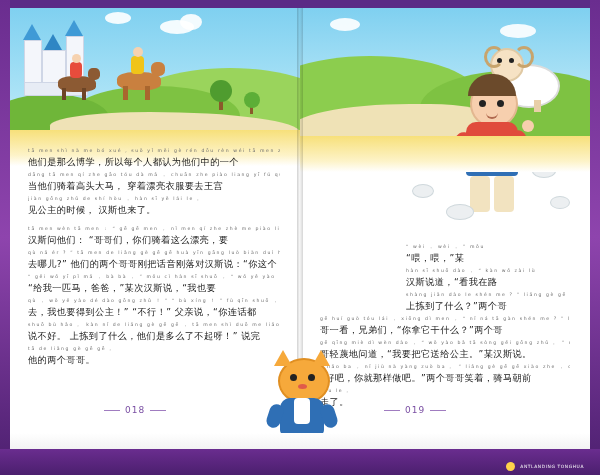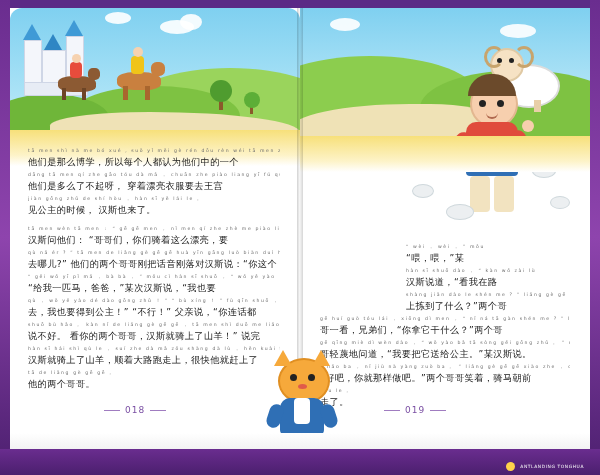"他们是那么博学，所以每个人都认为他们中的一个" .page-left { border-radius: 12px -> none }
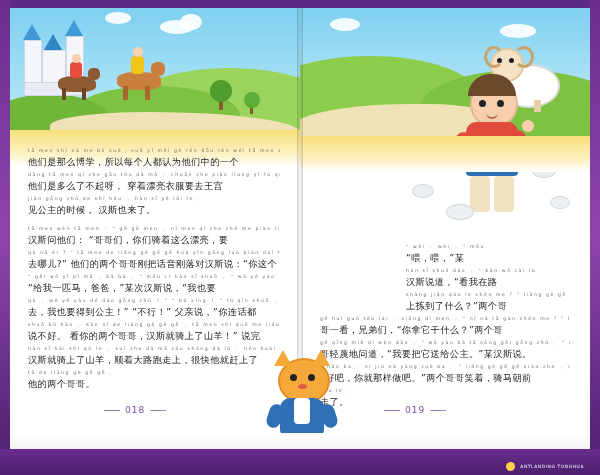"他们是多么了不起呀， 穿着漂亮衣服要去王宫" p.pline { text: 他们是多么了不起呀 -> 当他们骑着高头大马 }
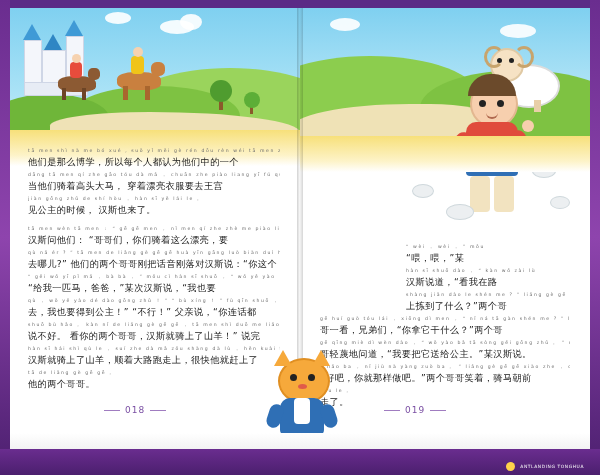"说不好。 看你的两个哥哥，汉斯就骑上了山羊！” 说完" p.pline { text: 看你的两个哥哥，汉斯就骑上了山羊 -> 上拣到了什么，他们是多么了不起呀 }
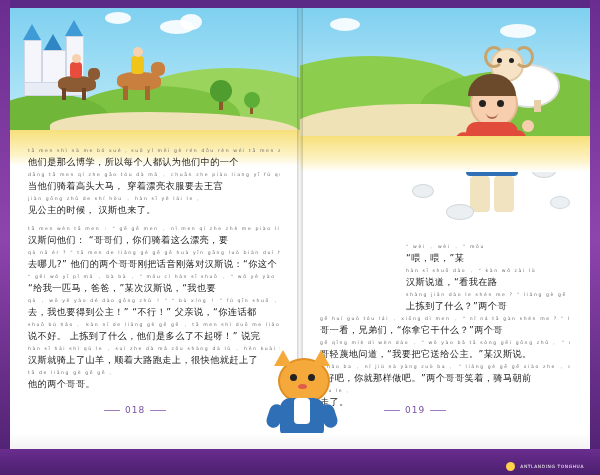"汉斯就骑上了山羊，顺着大路跑走上，很快他就赶上了" div { html: <div> <p>hàn sī hái shì qù le ， suí zhe dà mǎ zǒu shàng dà lù ， hěn kuài tā jiù gǎn shàng le</p> <p>汉斯就骑上了山羊，顺着大路跑走上，很快他就赶上了</p> </div> -> none }
